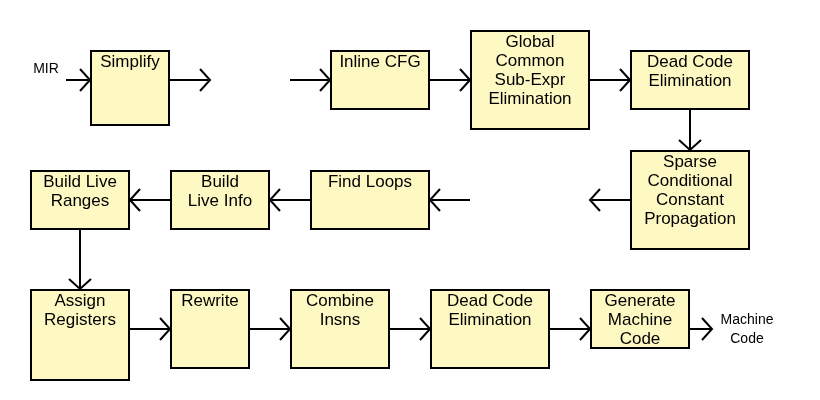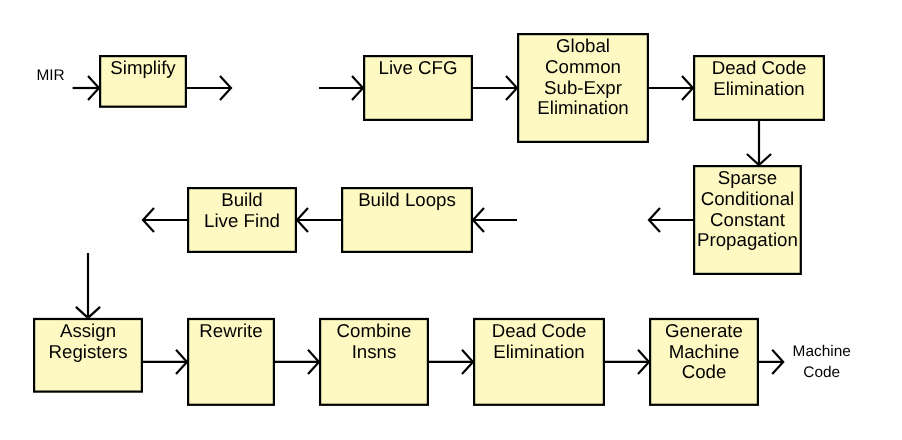"Simplify" div.node { height: 48px -> 76px }
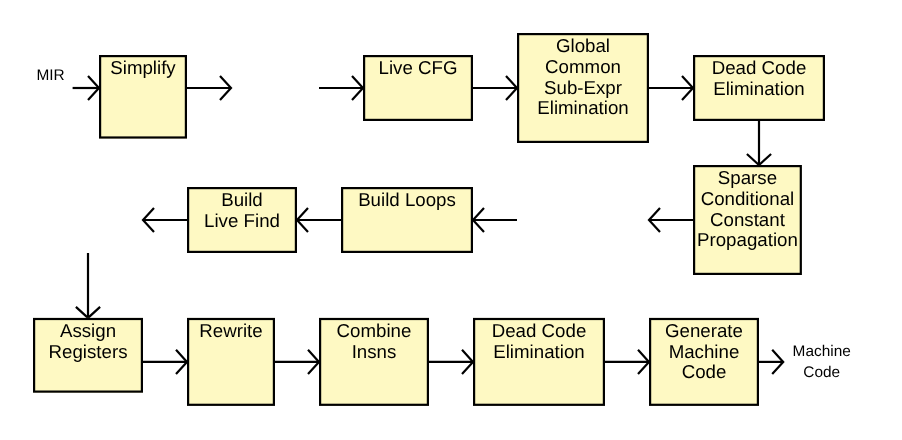"Live CFG" span.lbl { text: Live -> Inline }
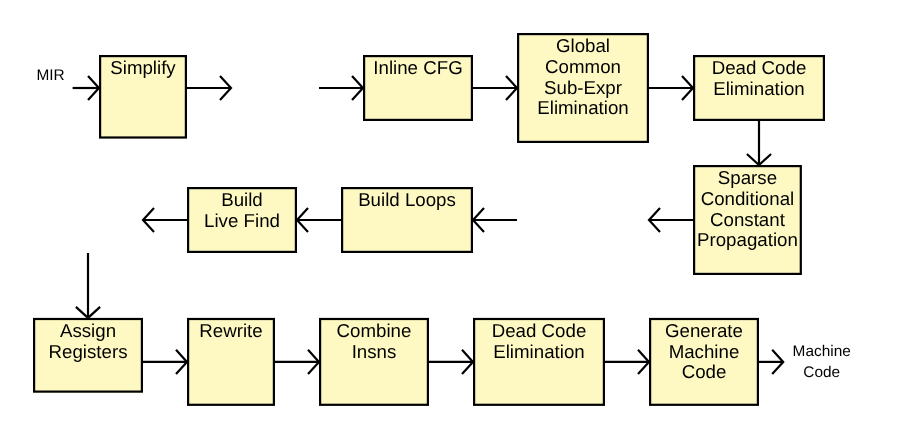"Sparse" div.node { width: 99px -> 120px }
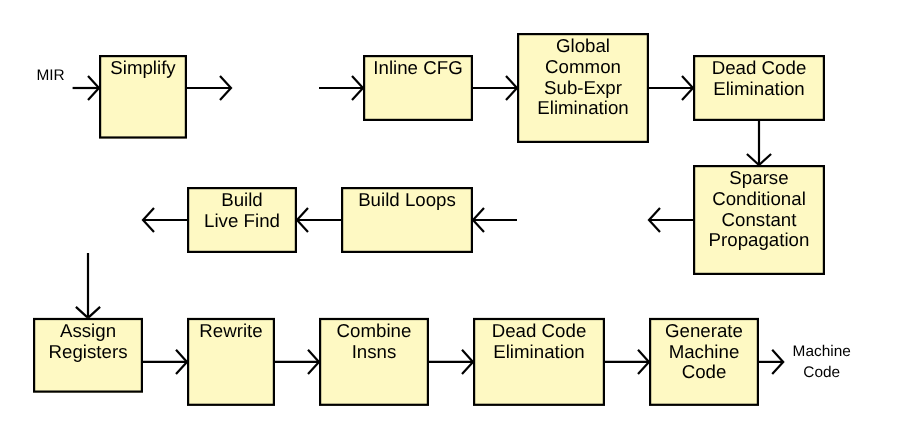"Build Live" div.node { html: none -> <div> <span>Build Live Ranges</span> </div> }
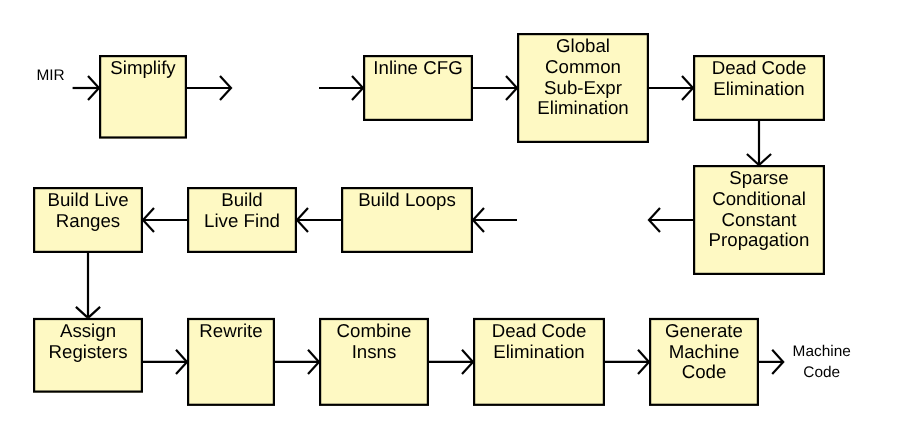"Build" span.lbl { text: Find -> Info }
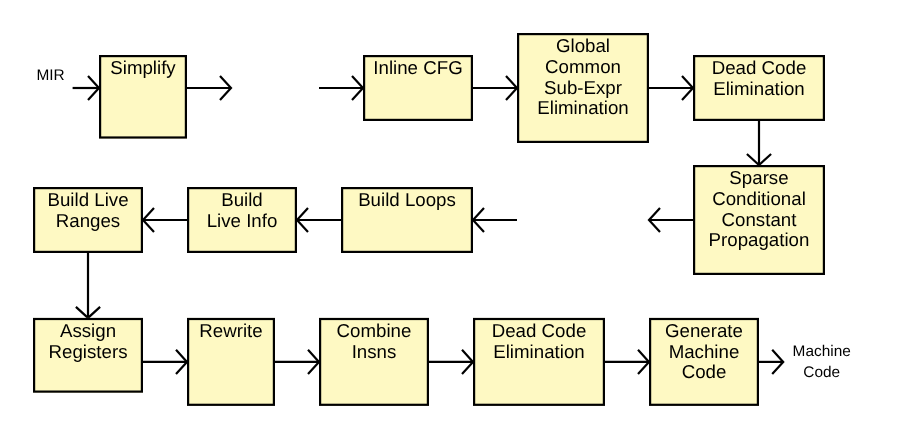"Build Loops" span.lbl { text: Build -> Find }
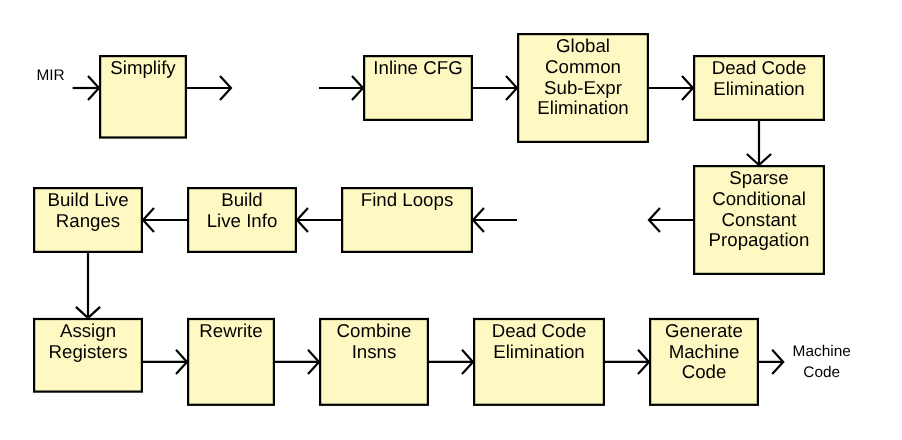"Assign" div.node { height: 68px -> 92px }
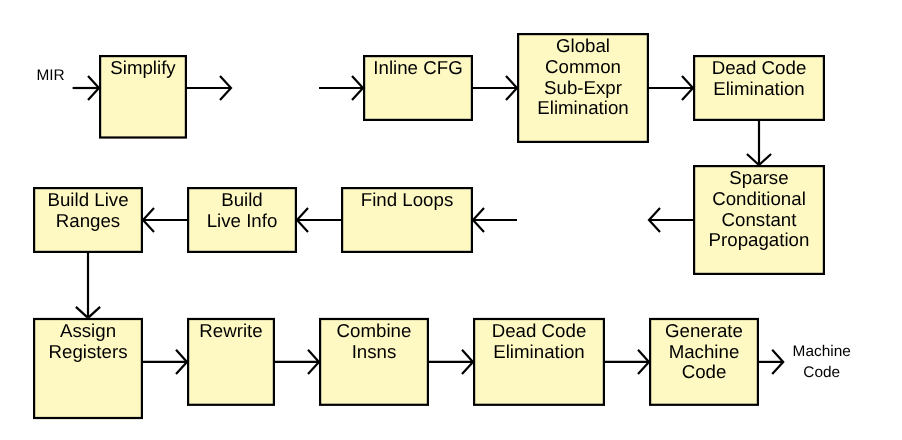"Generate" div.node { height: 80px -> 60px }
